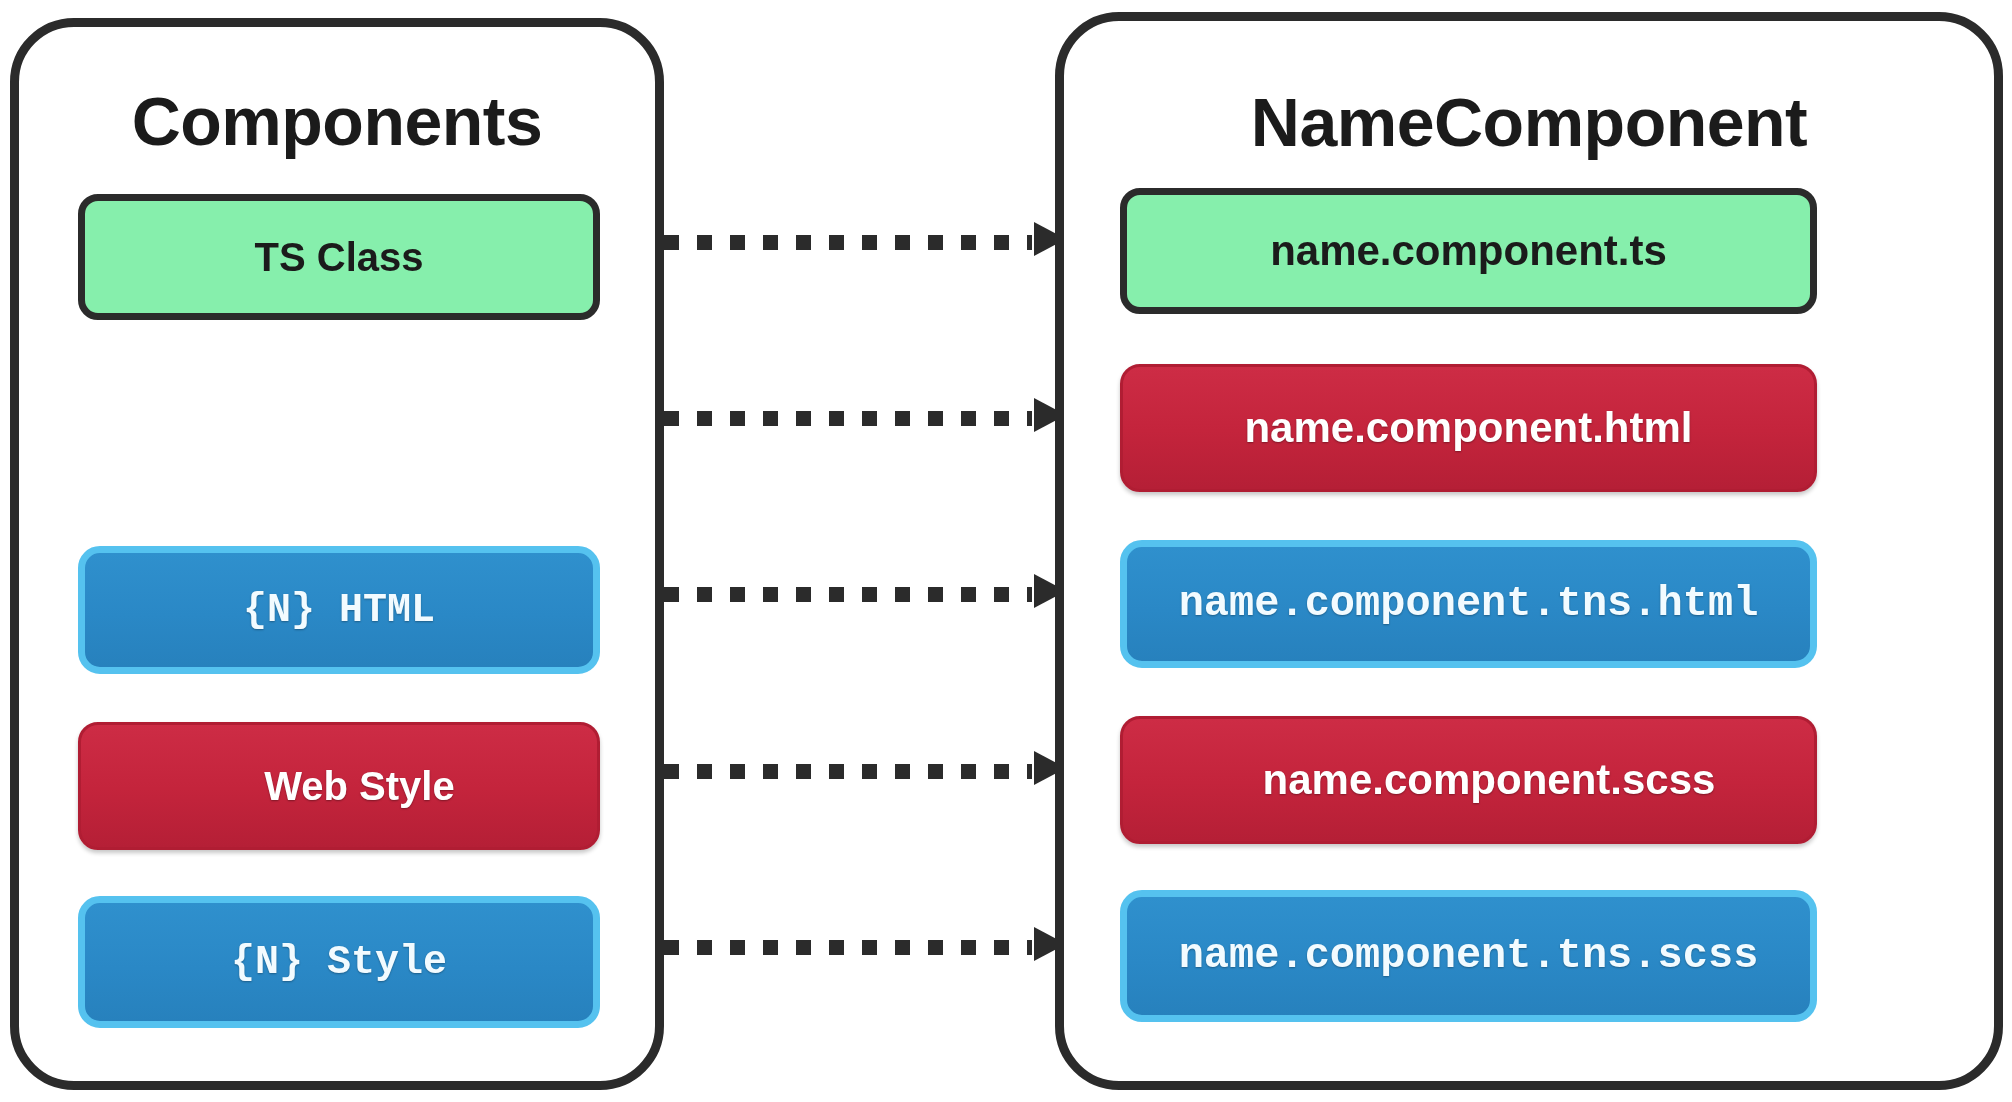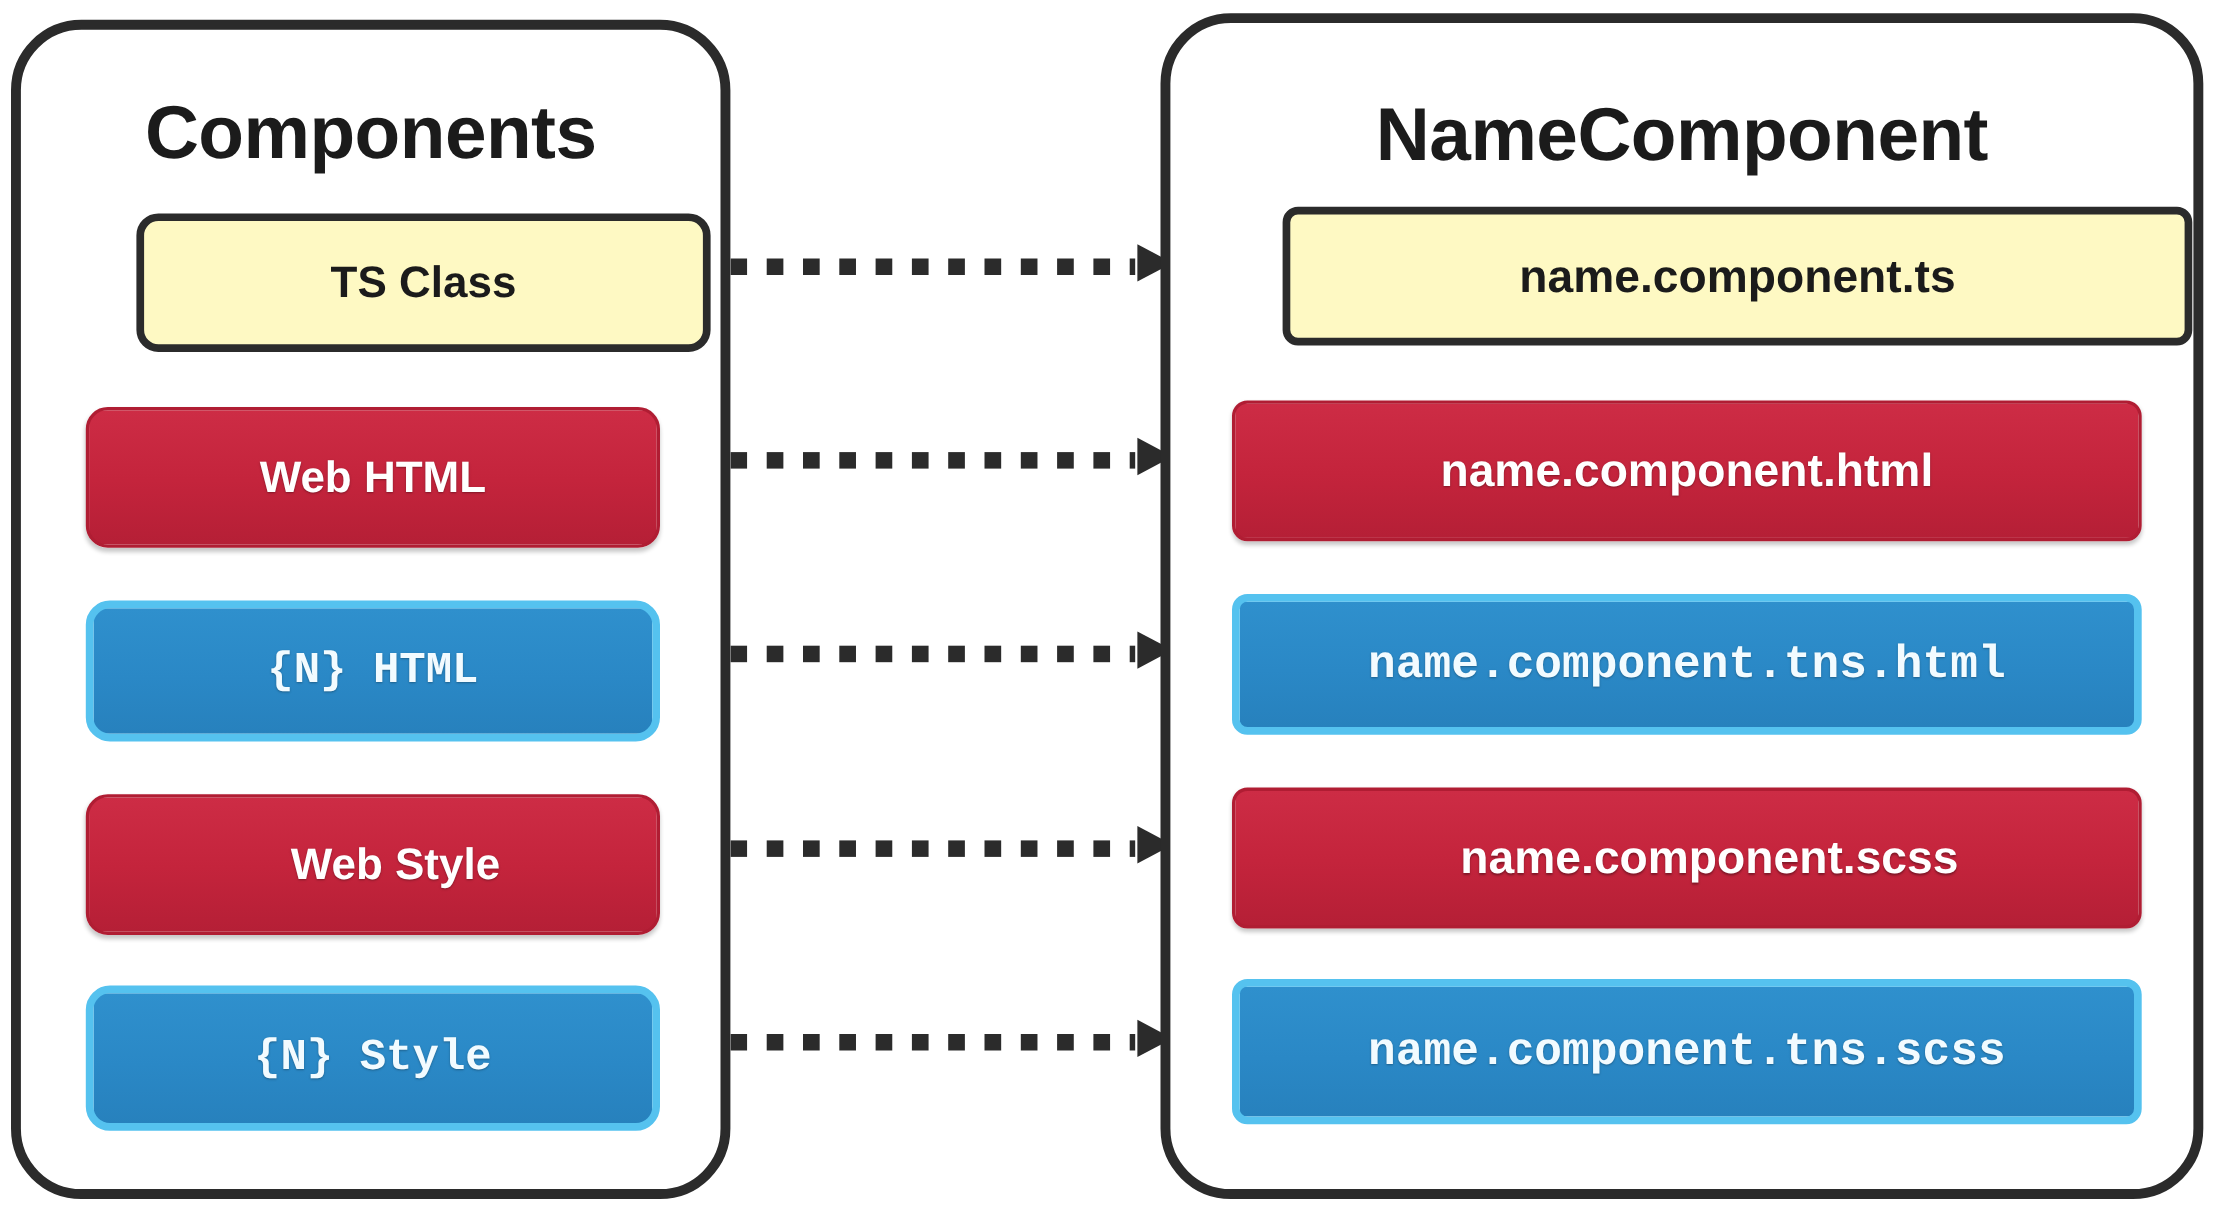"TS Class" .v-plain { background: #fef9c3 -> #86efac; margin-left: 46px -> none }
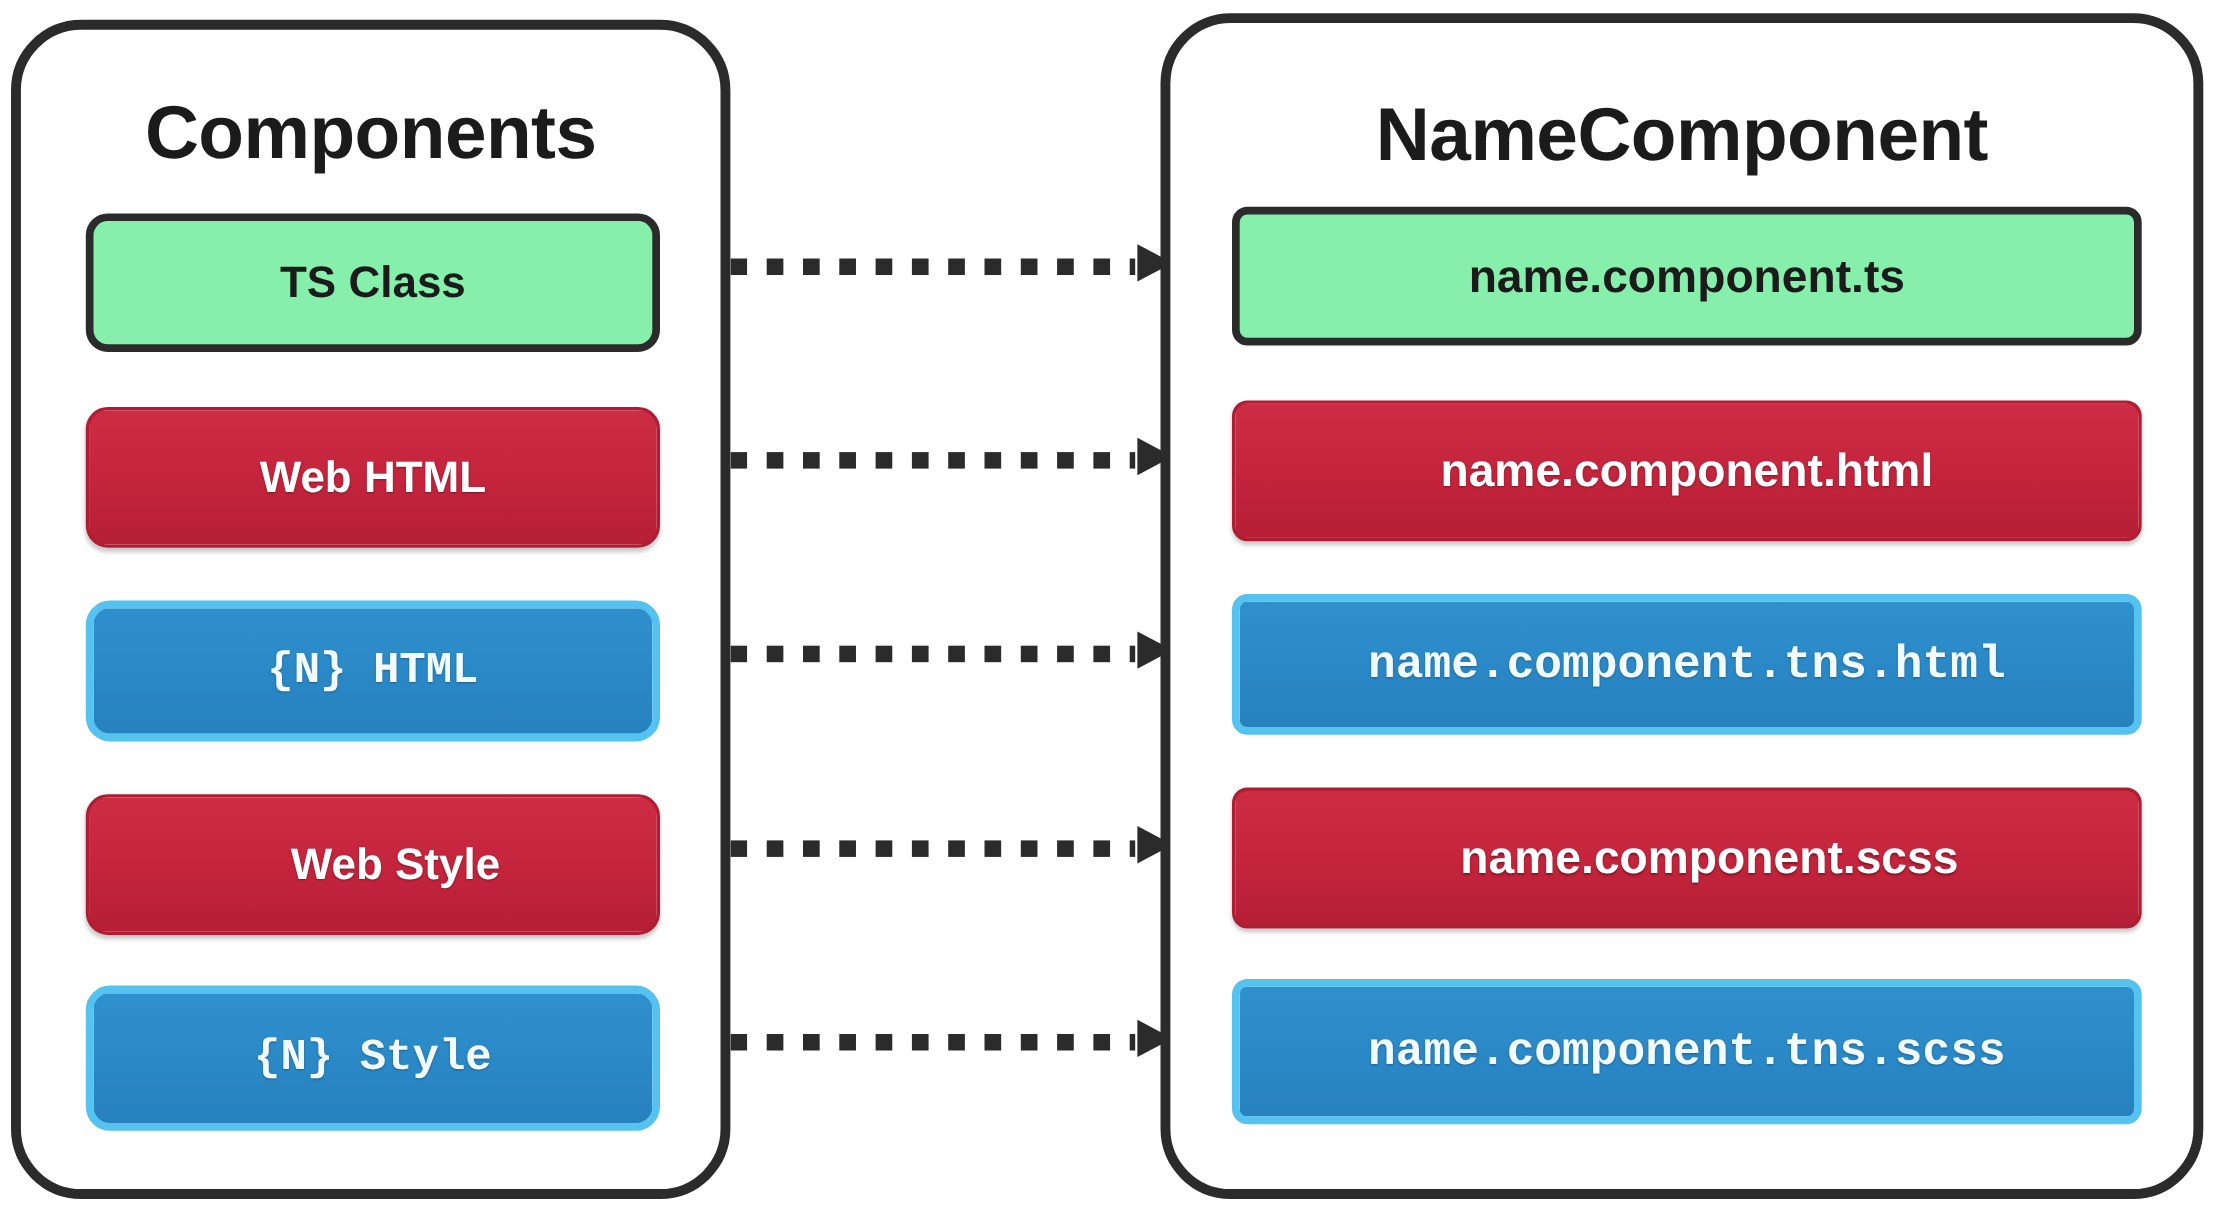"name.component.ts" .col-right .item-box { border-radius: 14px -> none; width: 827px -> 697px }
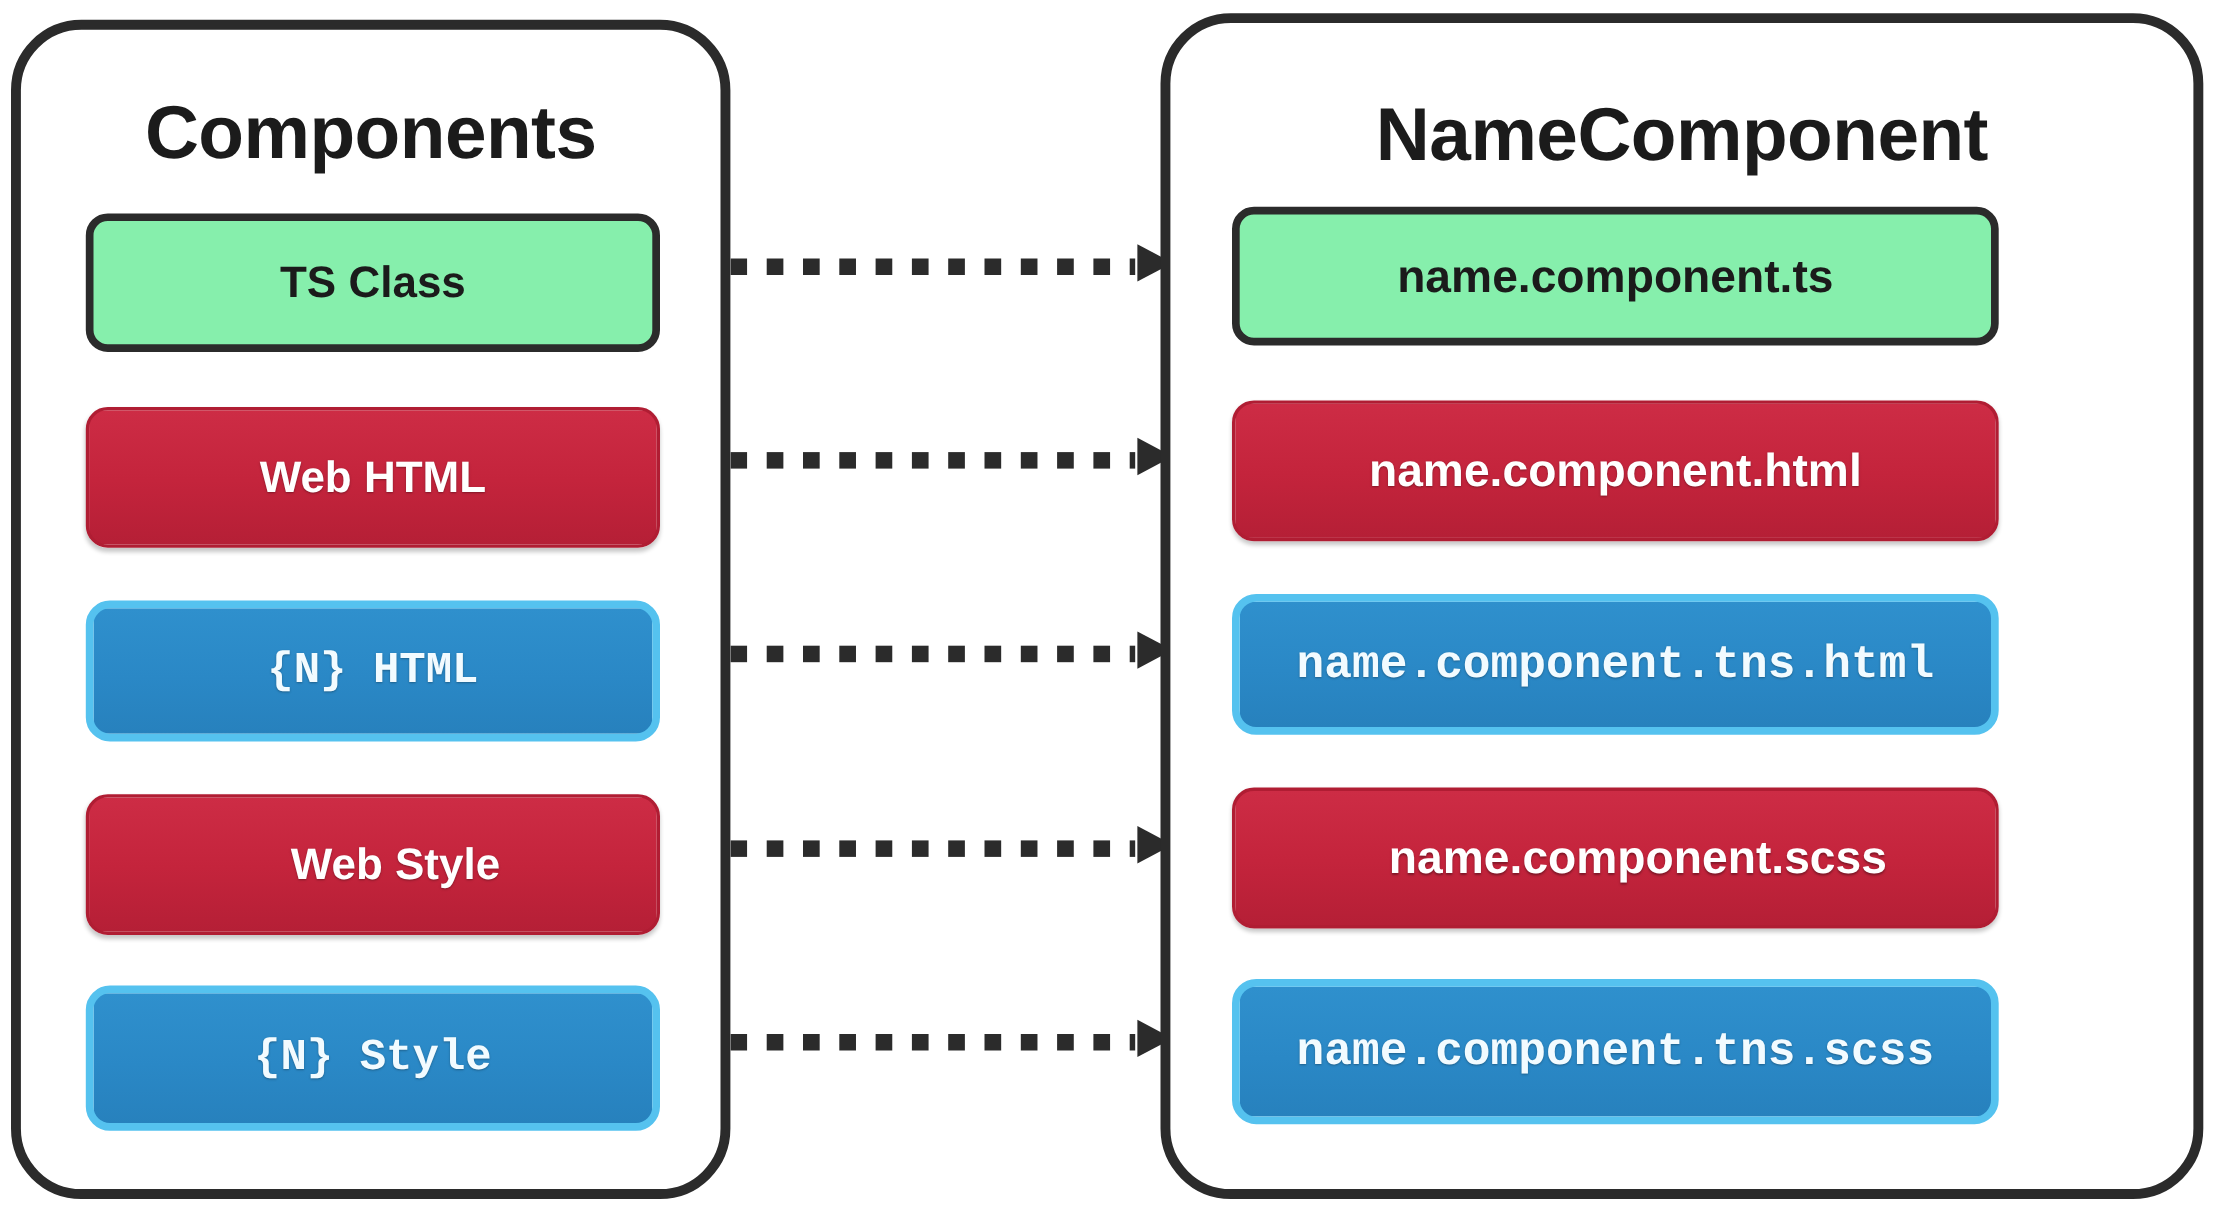"Web HTML" div.item-box { html: <div> <span>Web HTML</span> </div> -> none }
